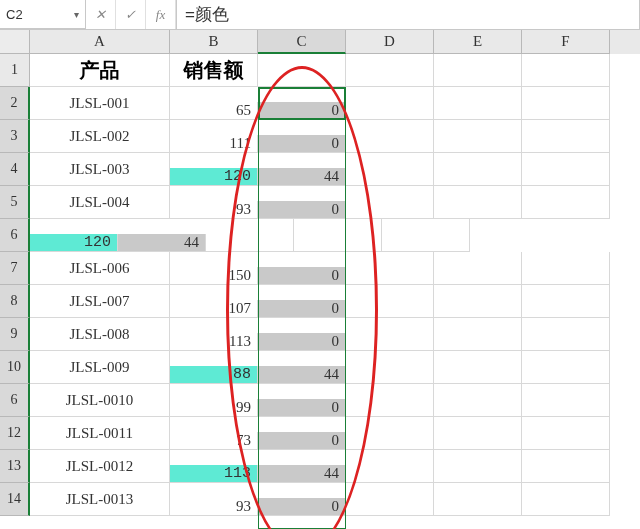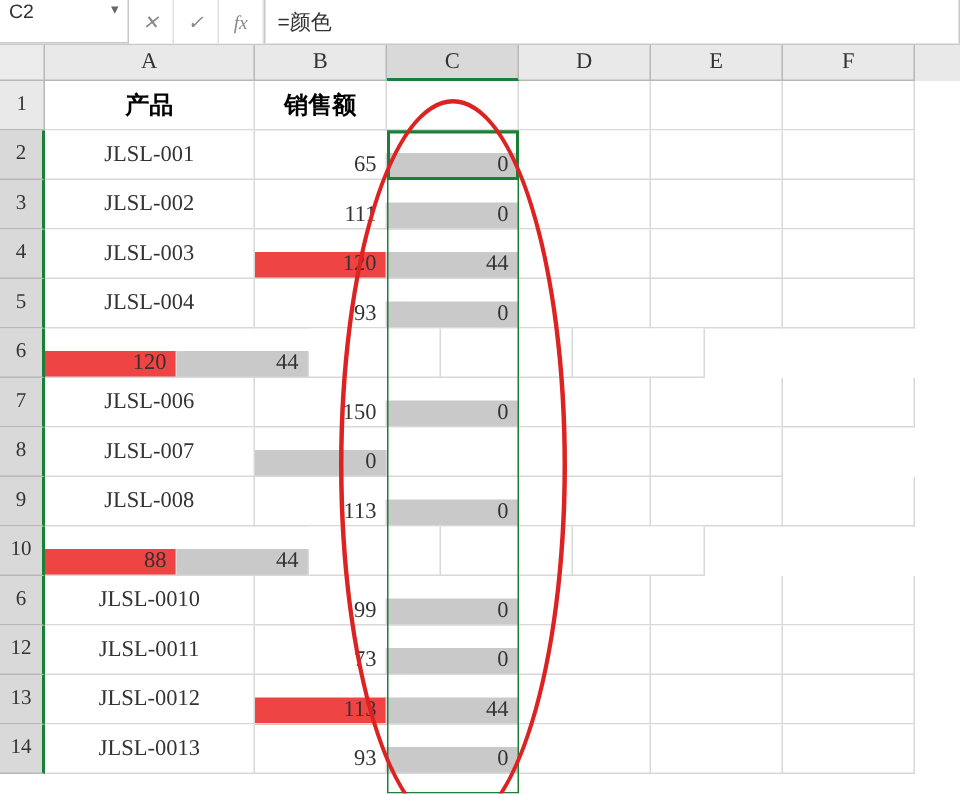"C2" .name-box { align-items: flex-start -> center }
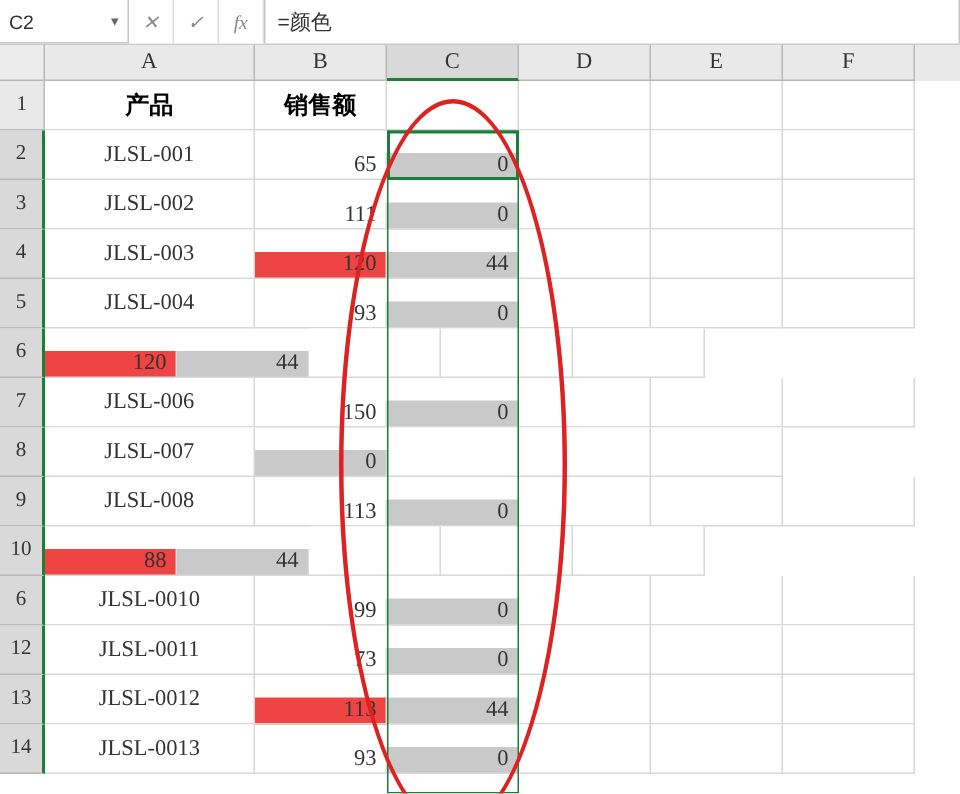"=颜色" .formula-input { font-size: 14px -> 17px }
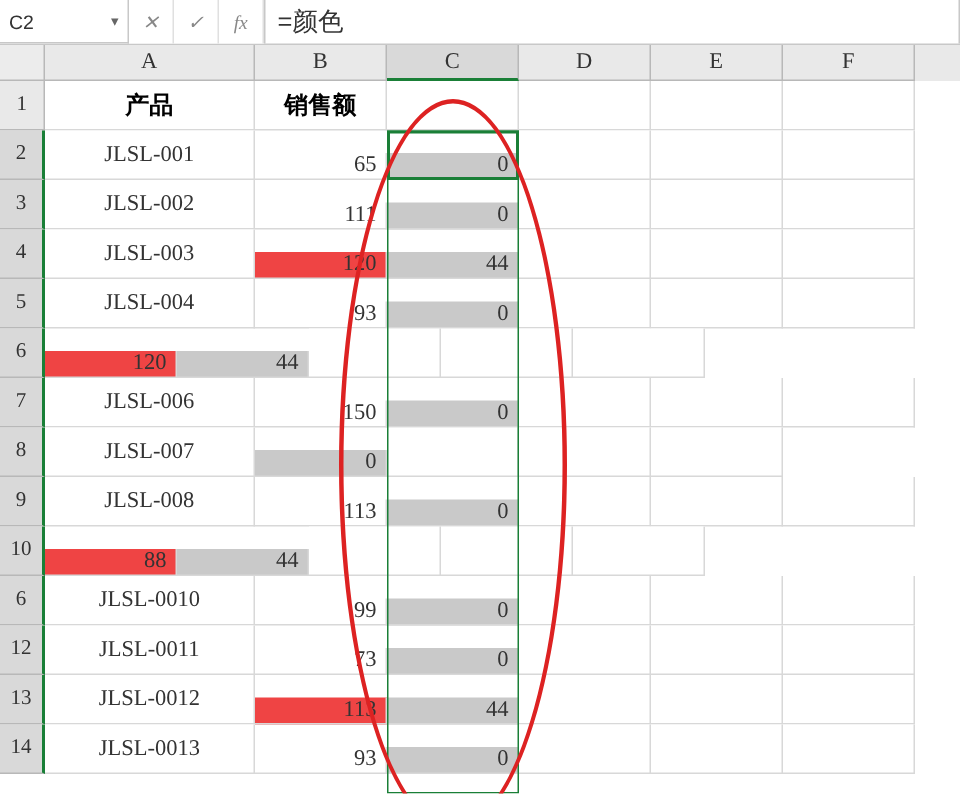"产品" .cell.hdr { font-size: 16px -> 20px }
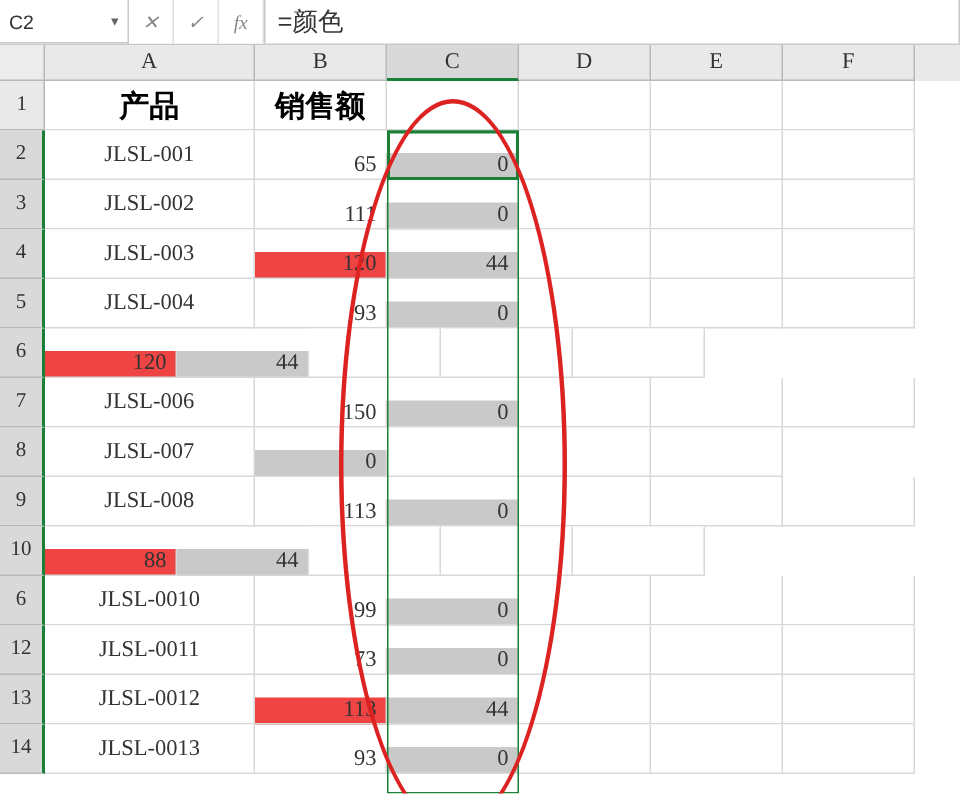"120" .cell.orange { background: #ef4444 -> #5eead4; font-family: none -> Liberation Mono, monospace }
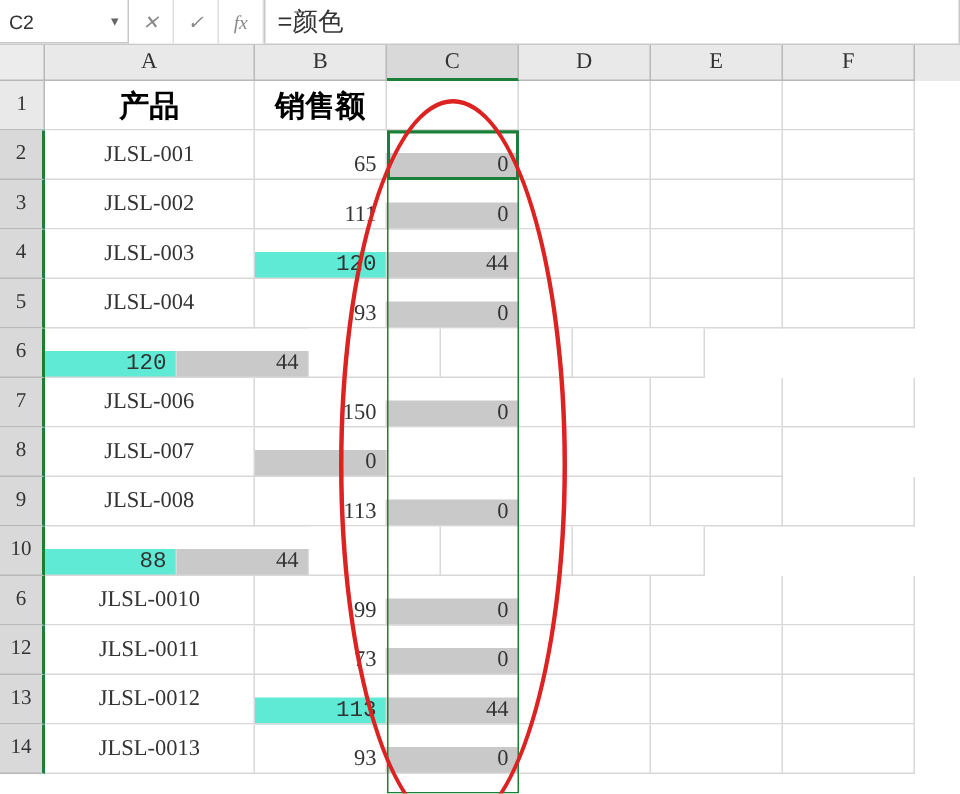"107" div.cell { html: none -> <div>107</div> }
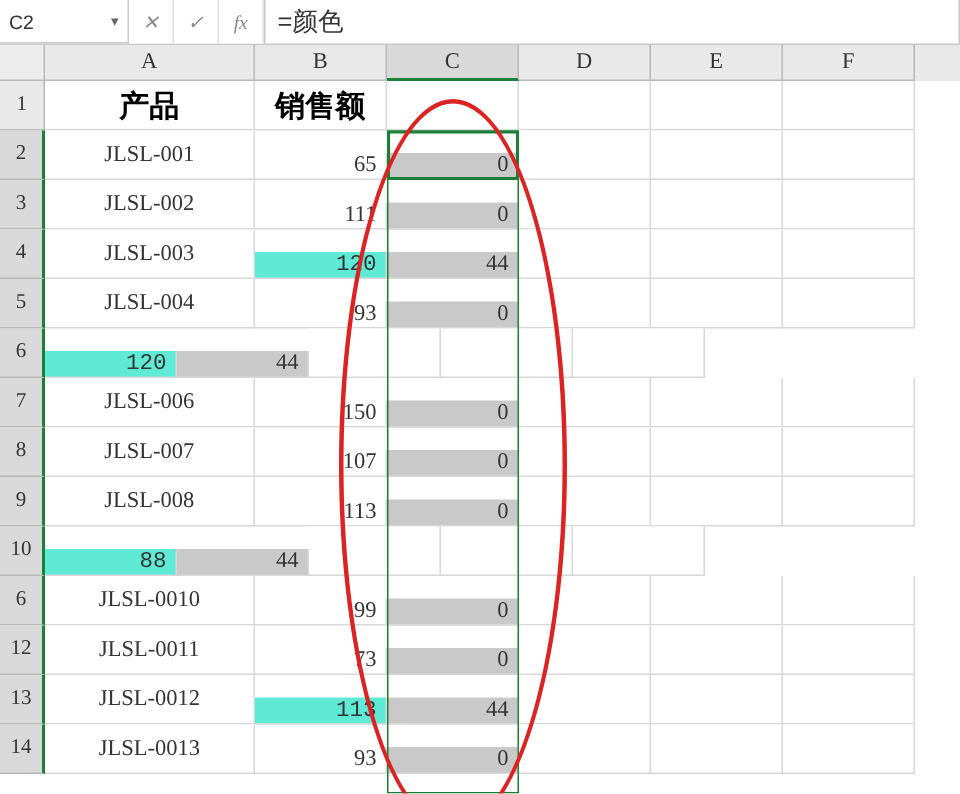"JLSL-009" div.cell { html: none -> <div>JLSL-009</div> }
